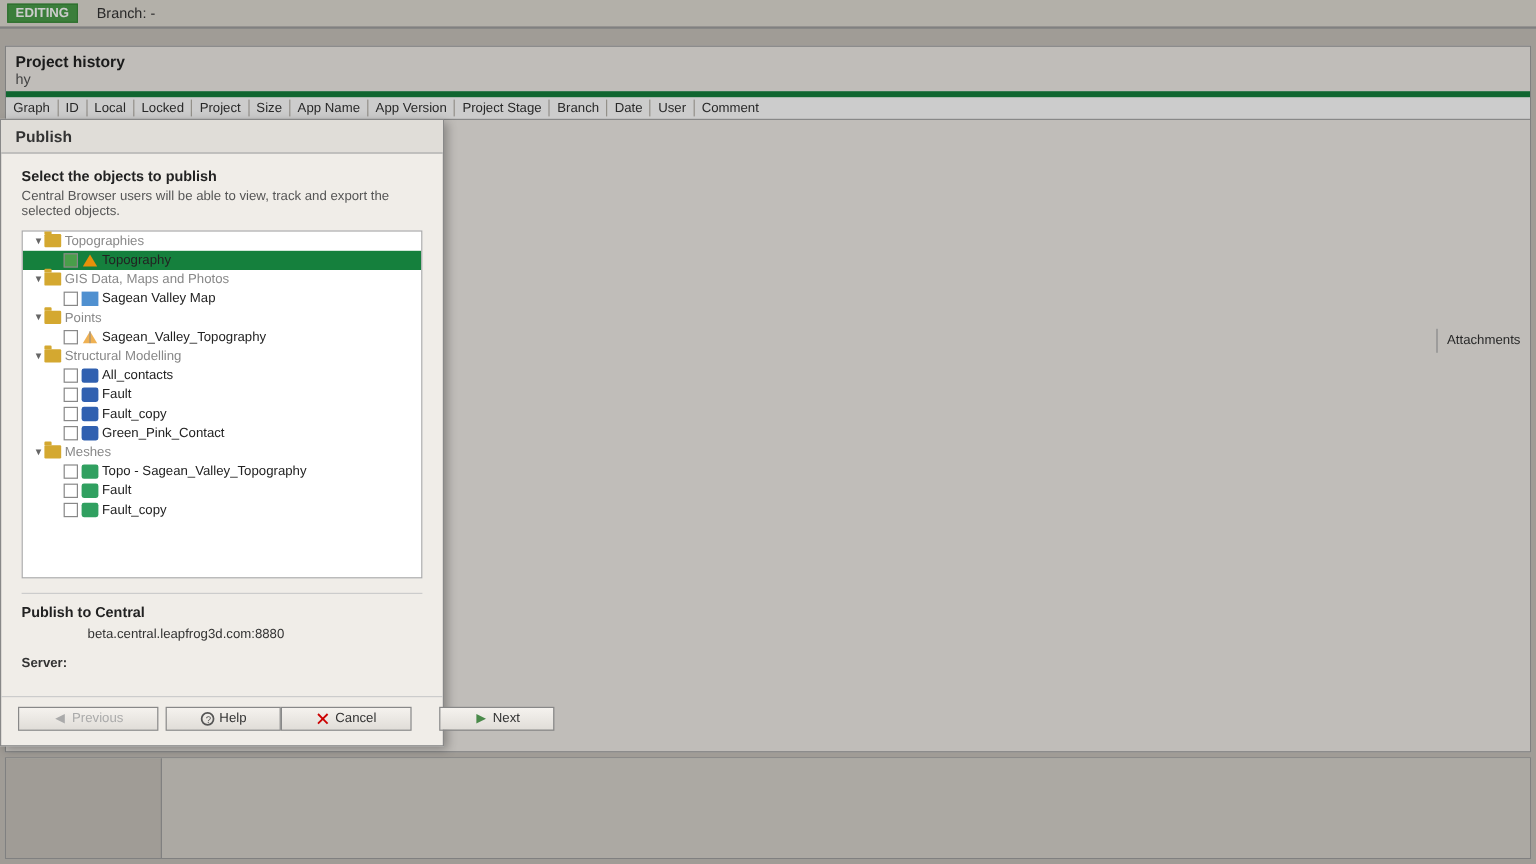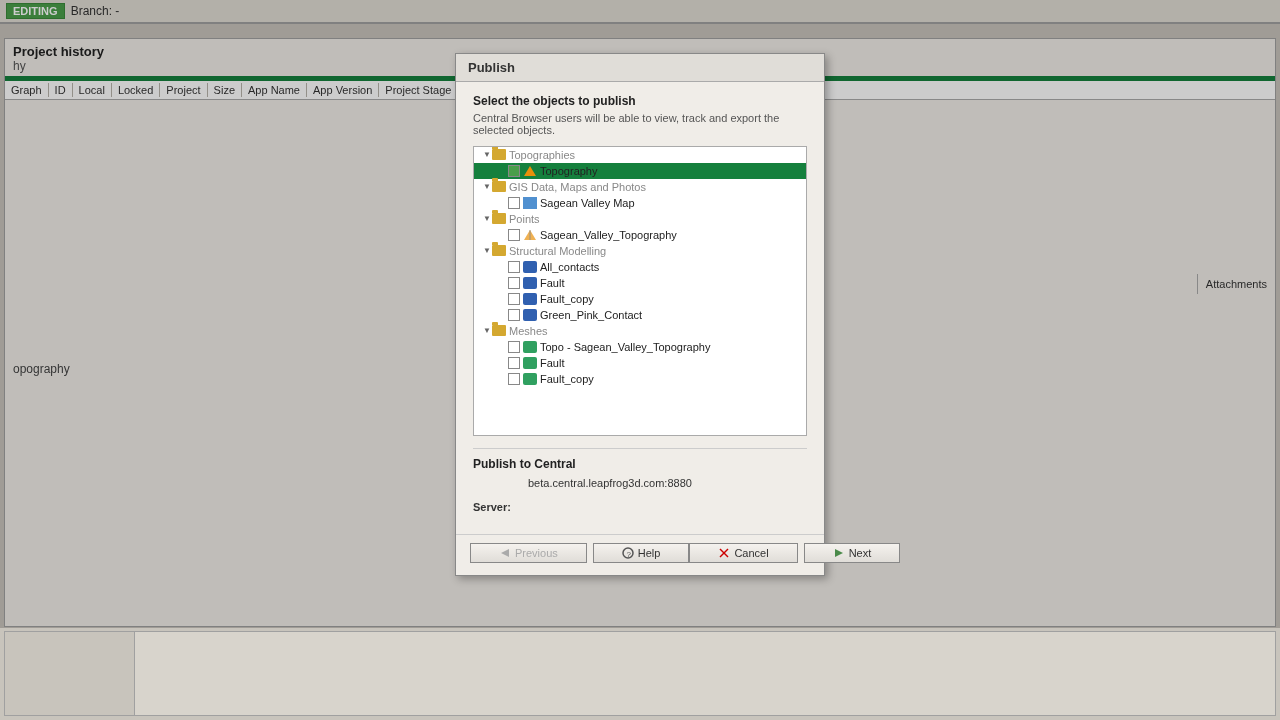"EDITING" .top-toolbar { gap: 6px -> 16px }
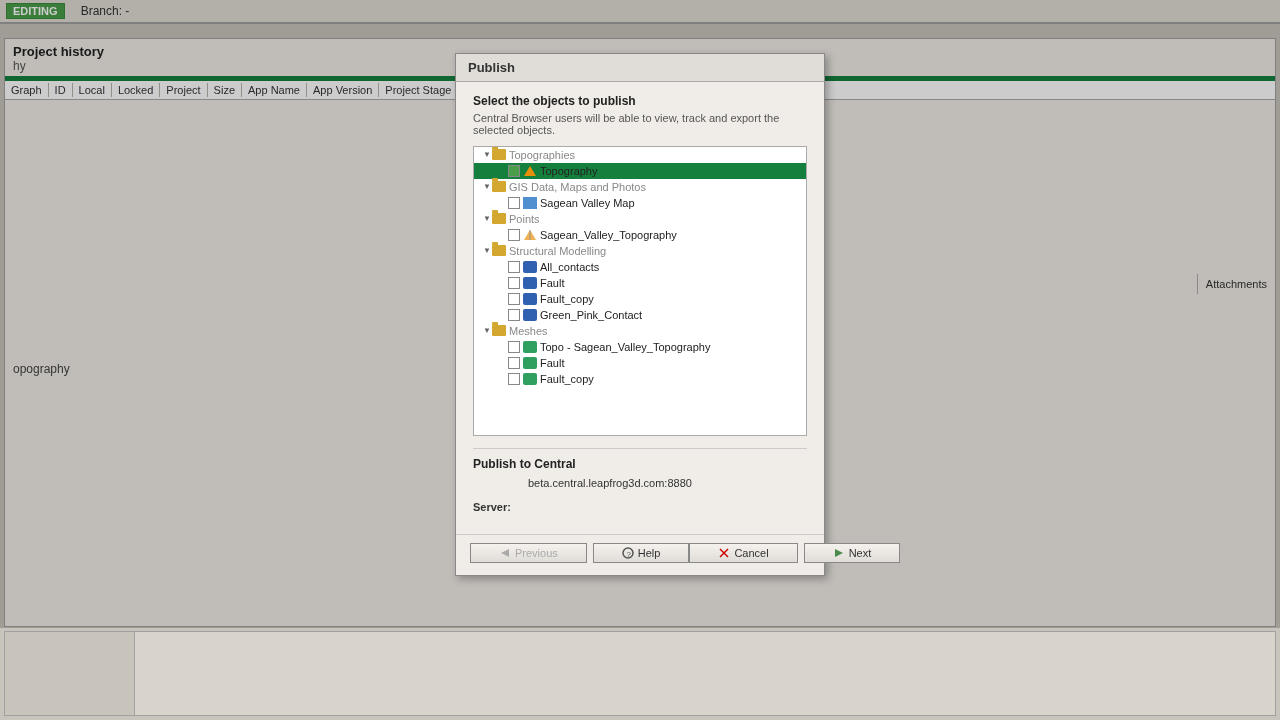"Publish" .dialog-overlay { height: 628px -> 720px; justify-content: center -> flex-start }
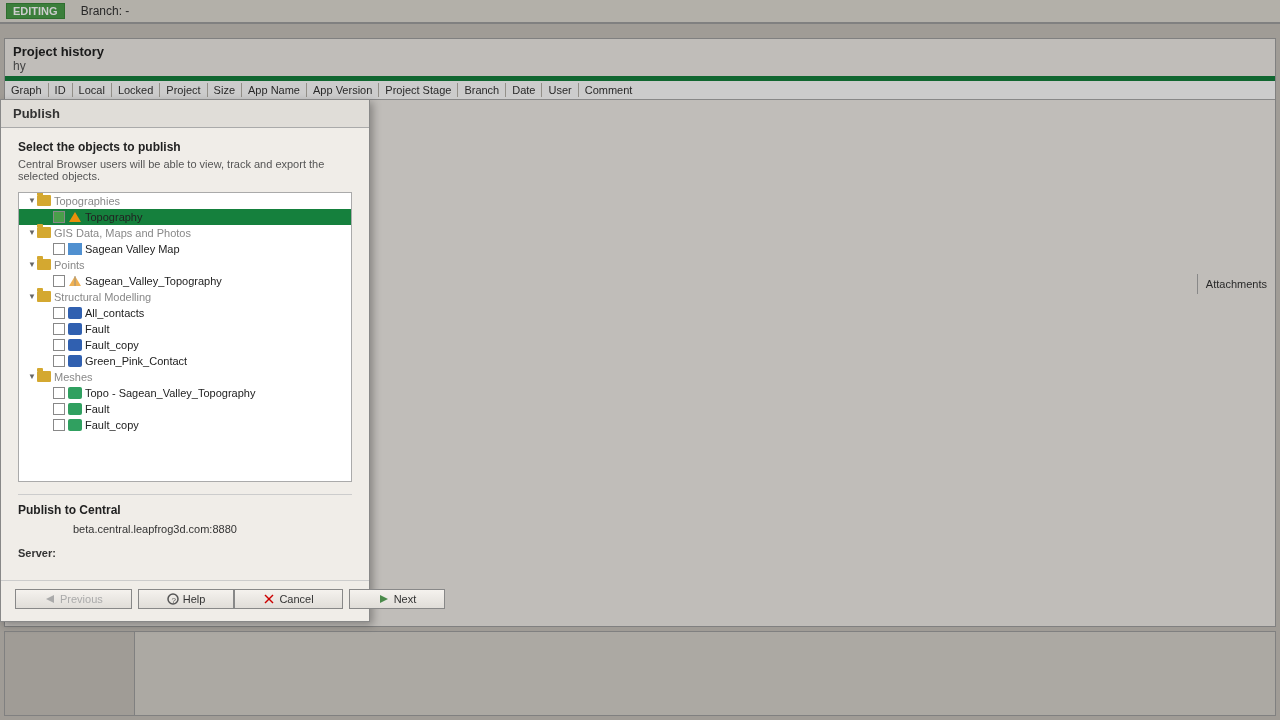"Cancel" div { gap: 6px -> 23px }
